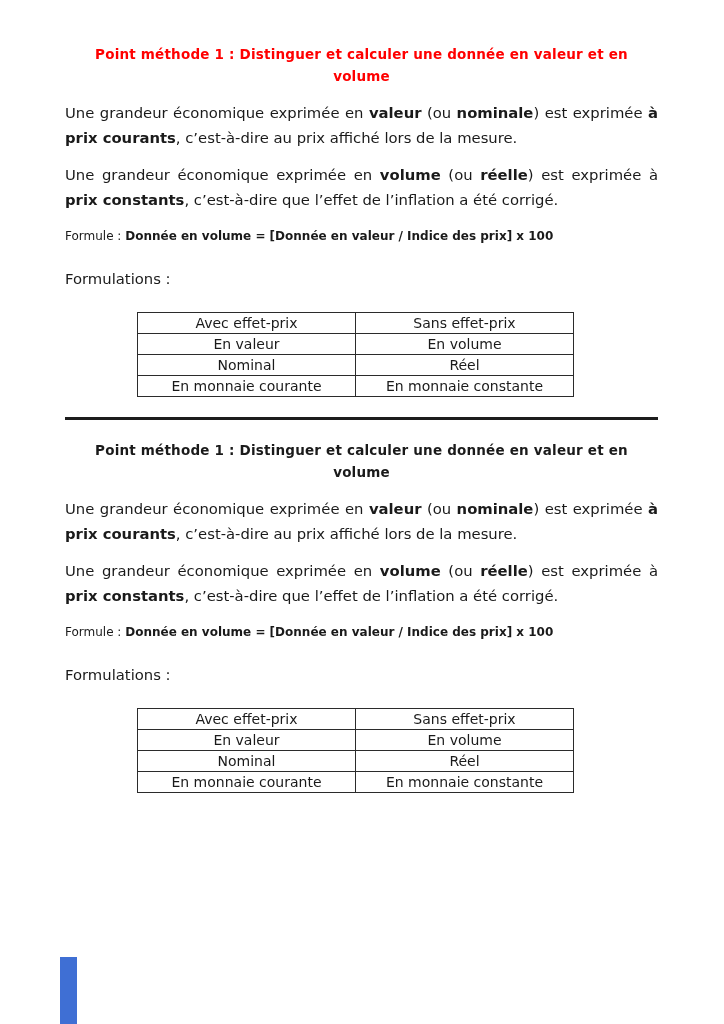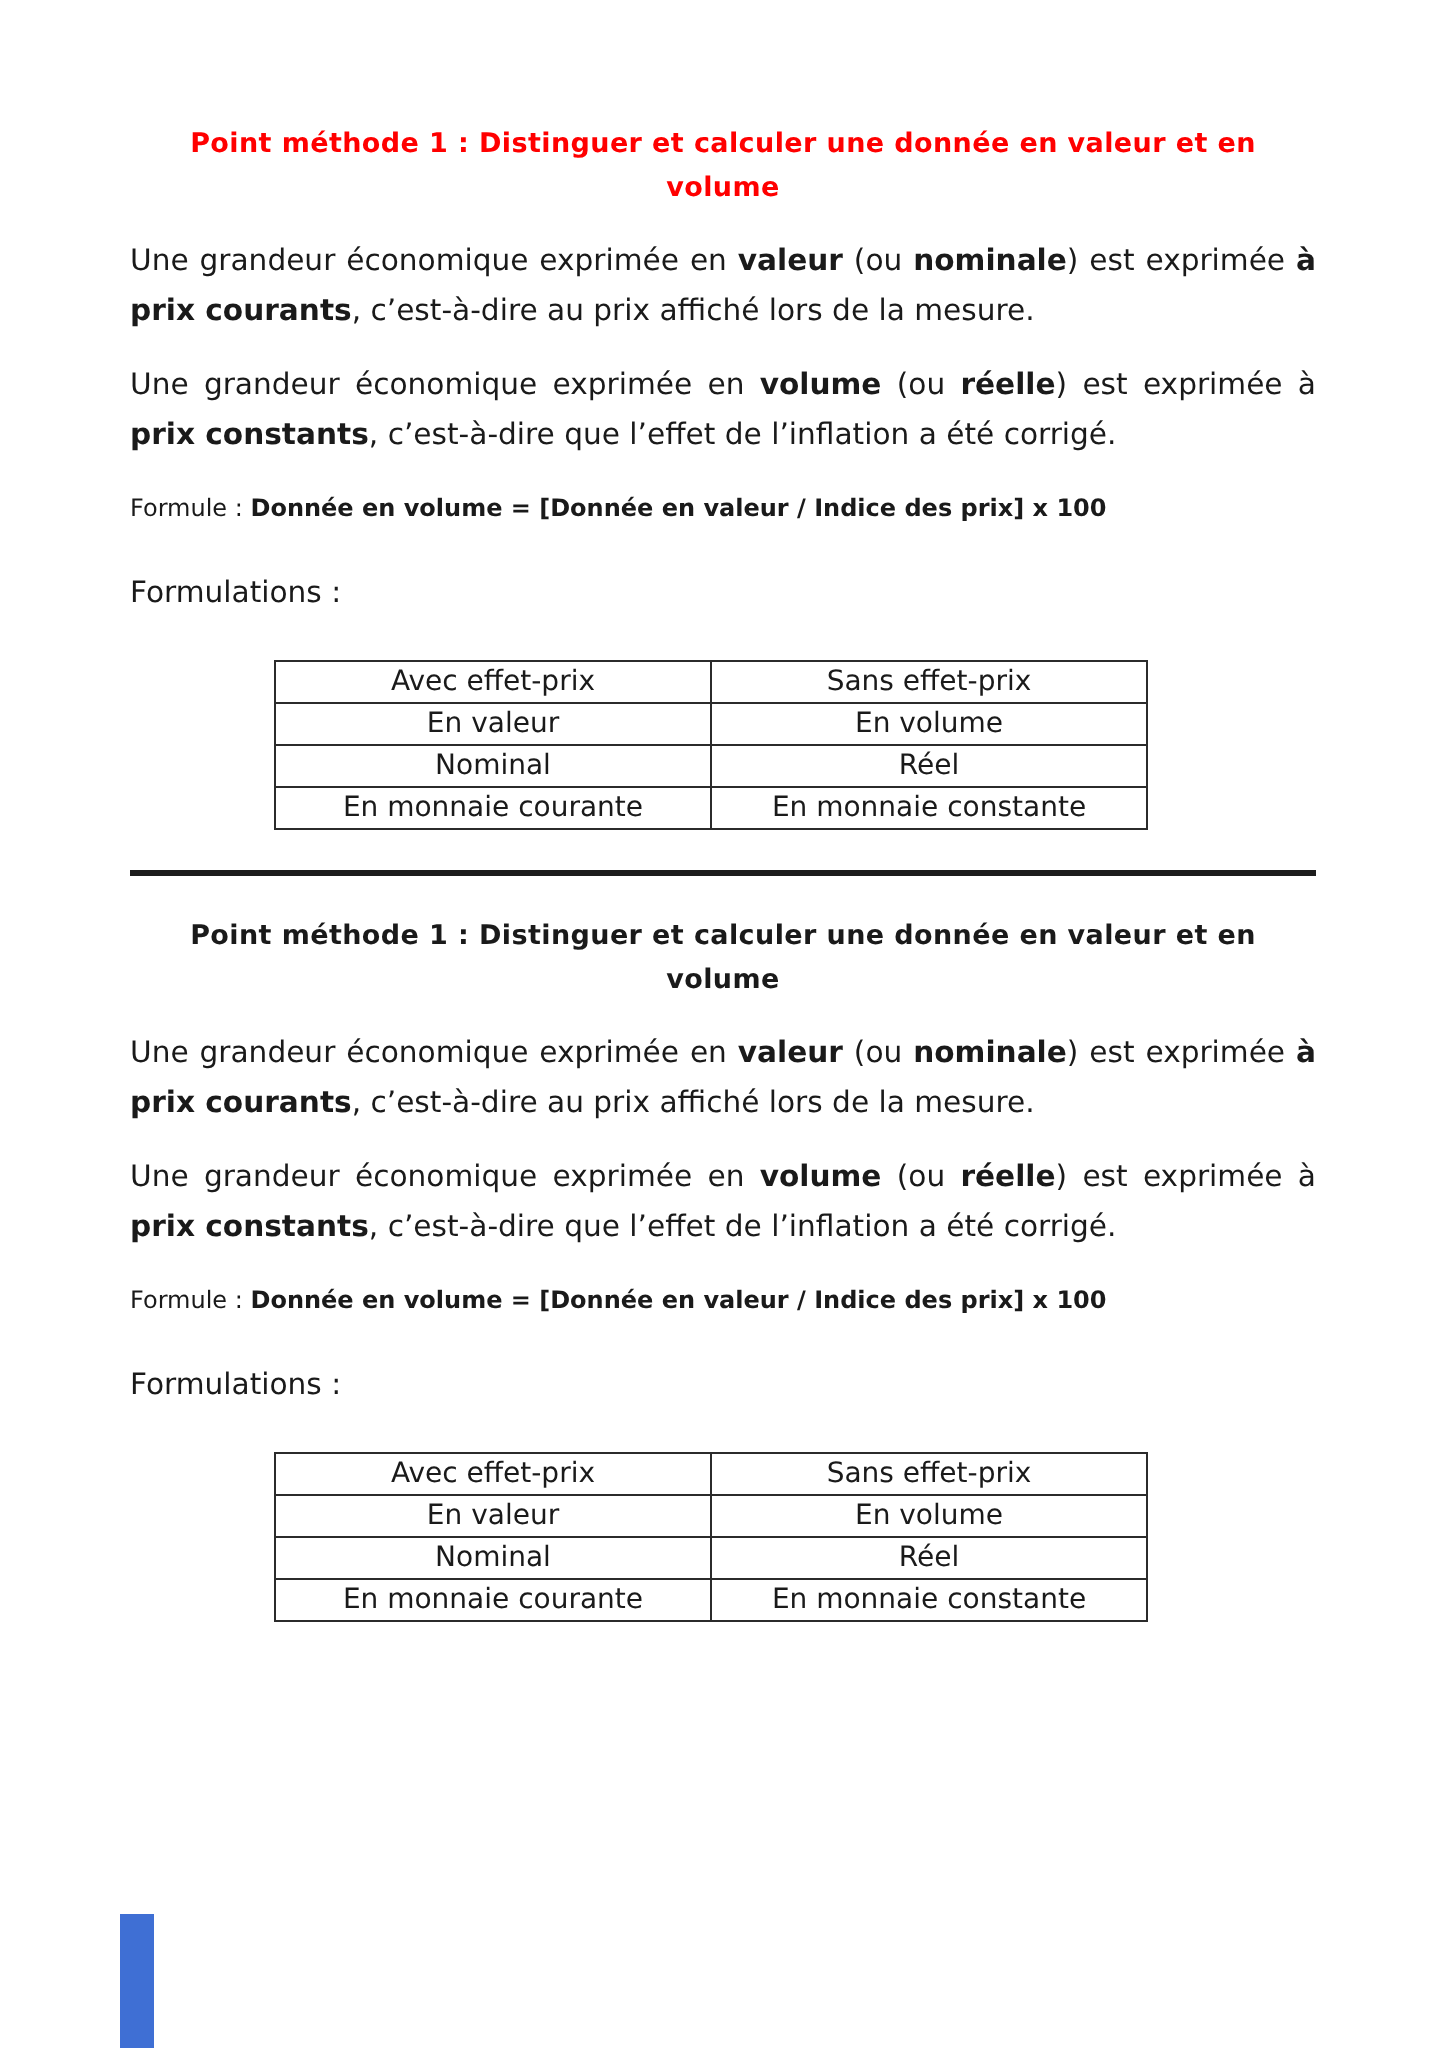"Point méthode 1 : Distinguer" .content { padding: 61px 66px 0 65px -> 43px 66px 0 65px }
